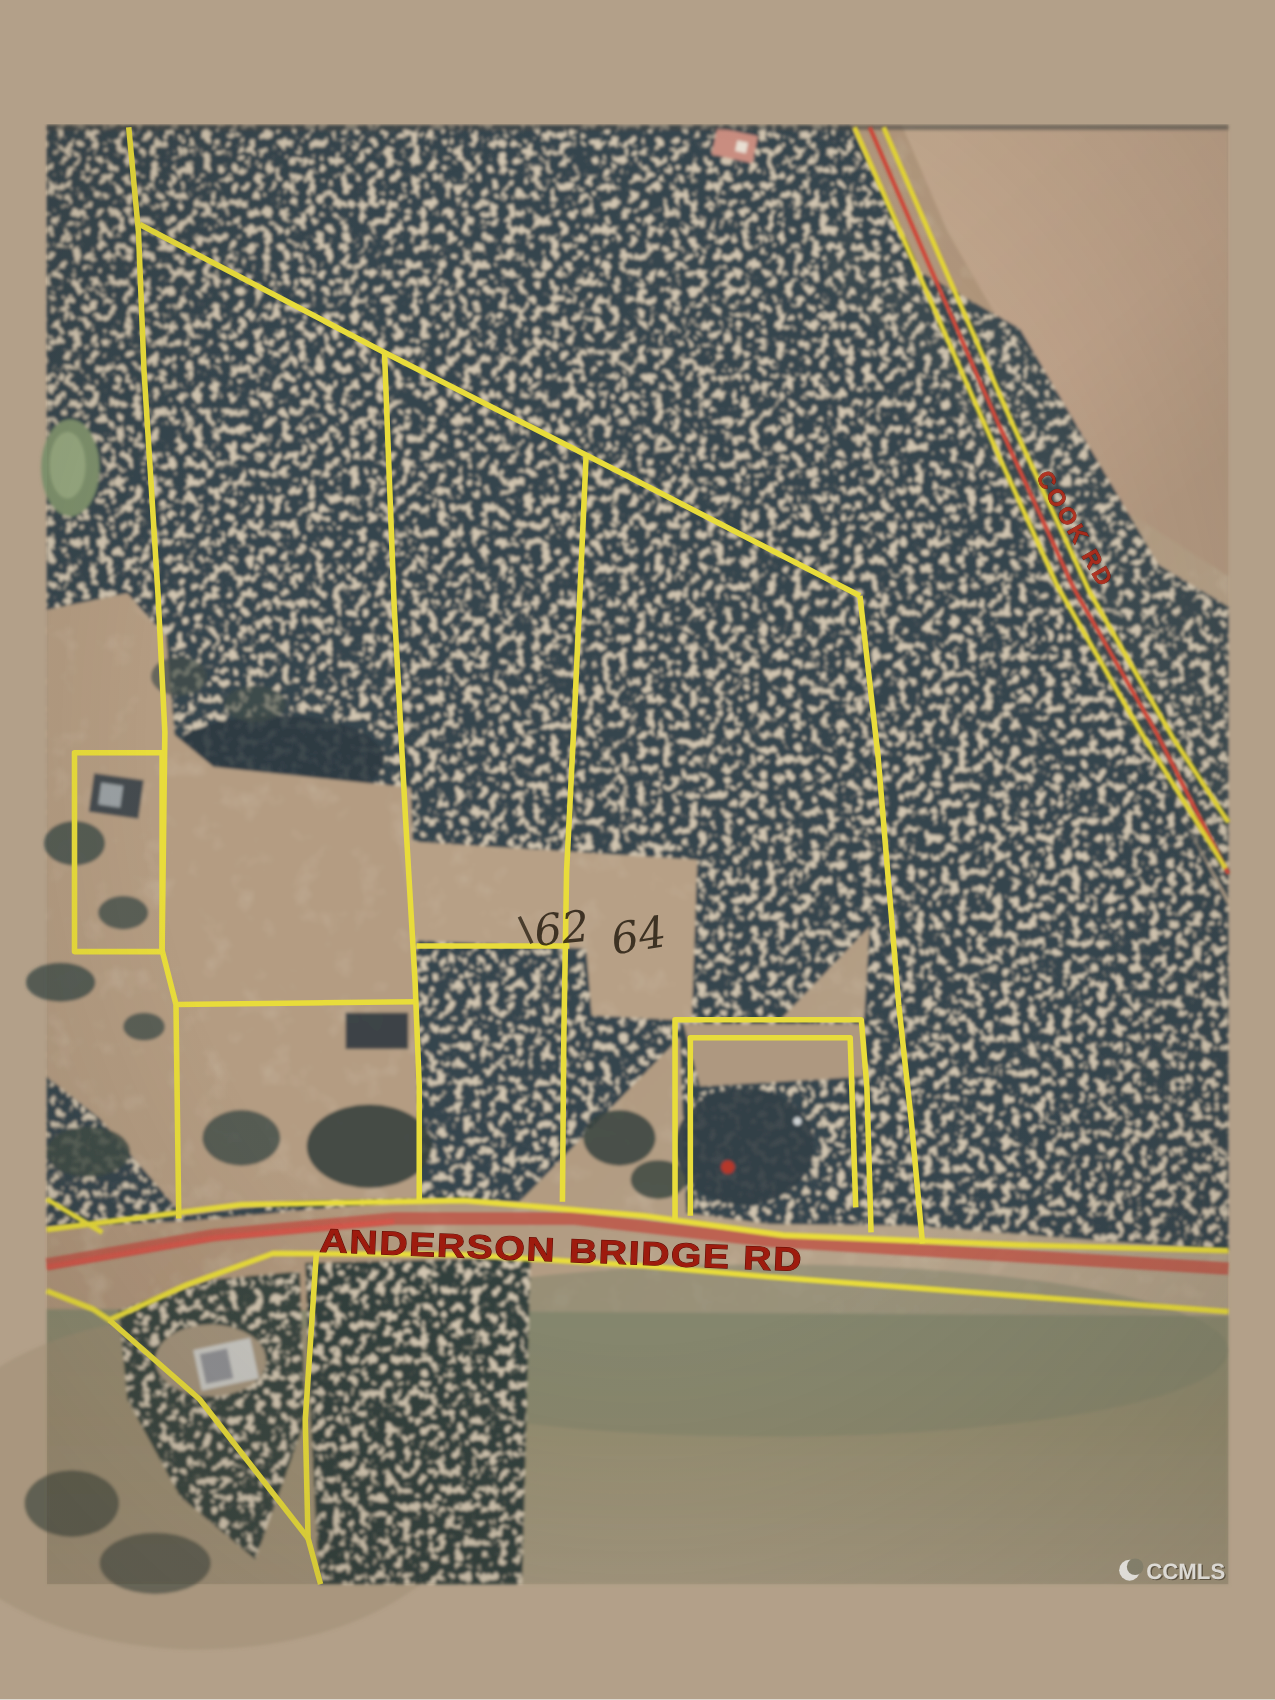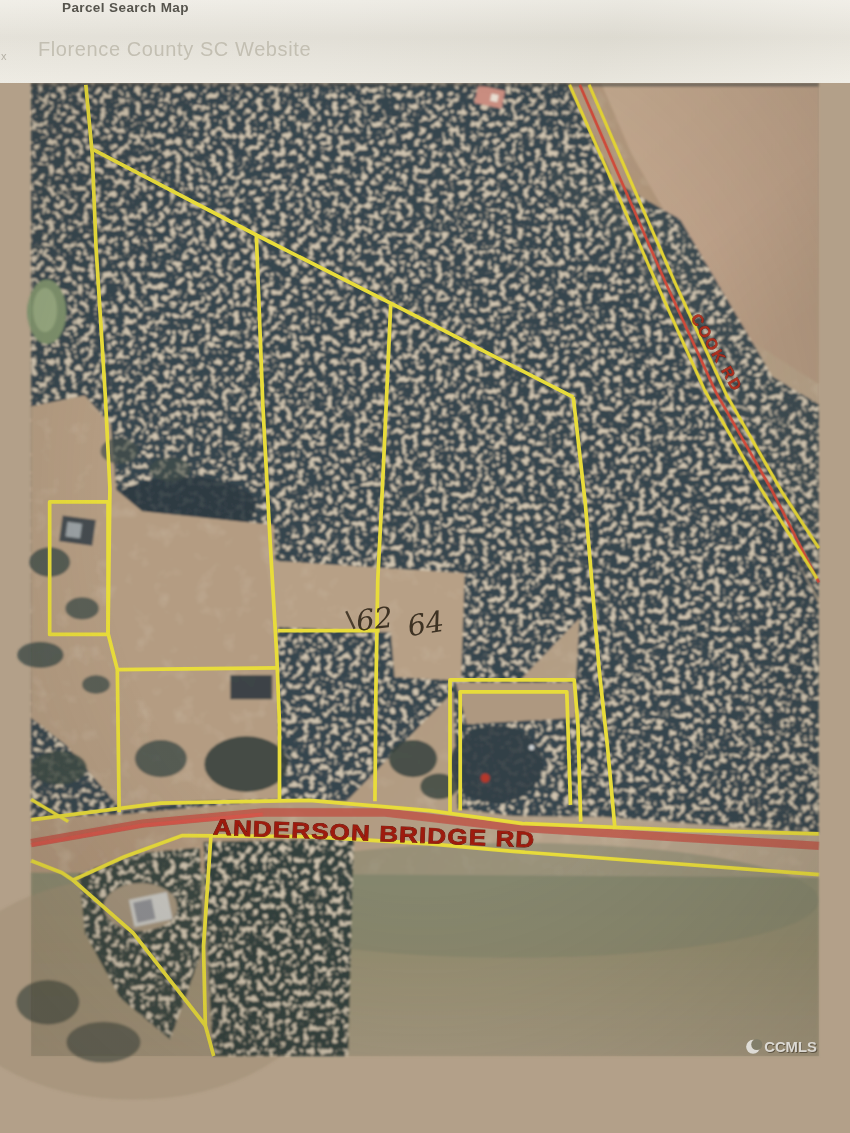"Parcel Search Map" div.header { html: <div> <div>Parcel Search Map</div> <div>Florence County SC Website</div> <div>x</div> </div> -> none }
